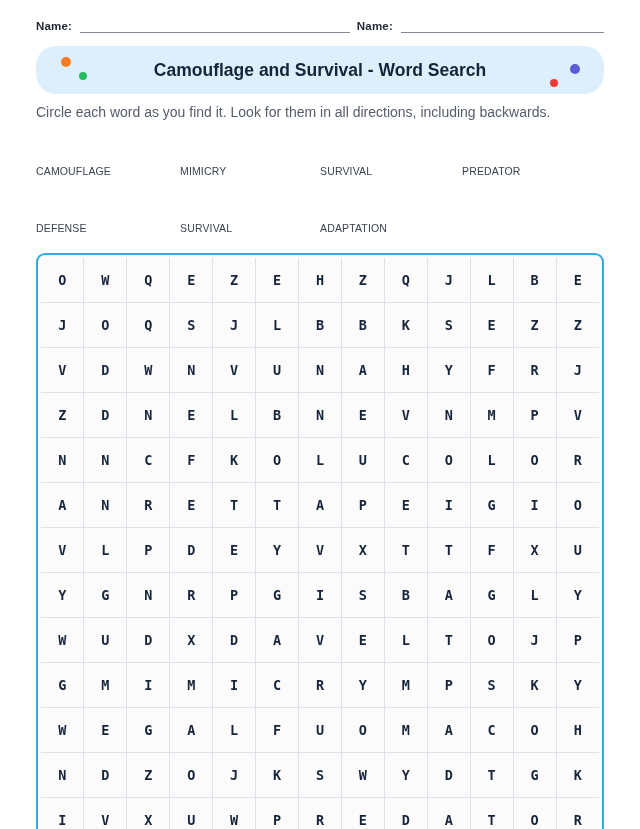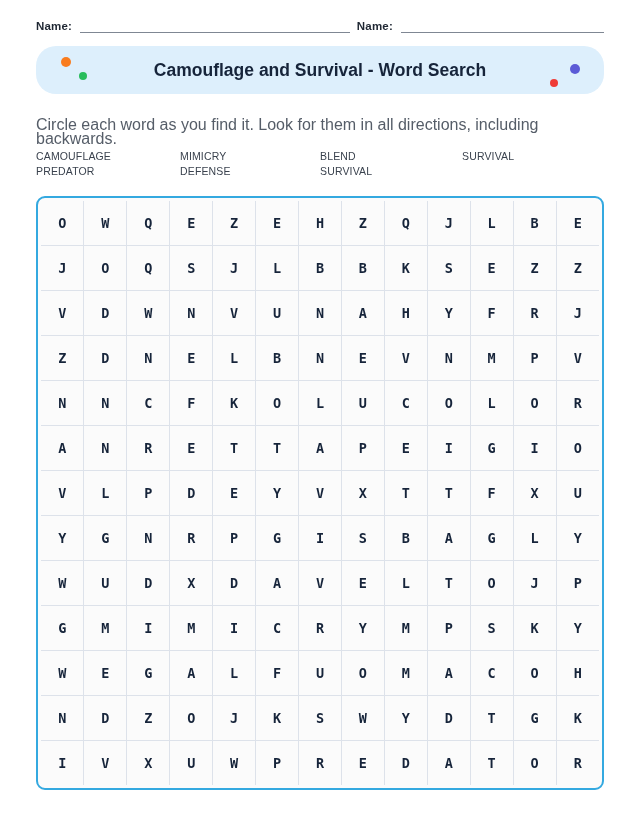"Circle each word as you" .instructions { font-size: 16px -> 14px; margin-top: 24px -> 11px }
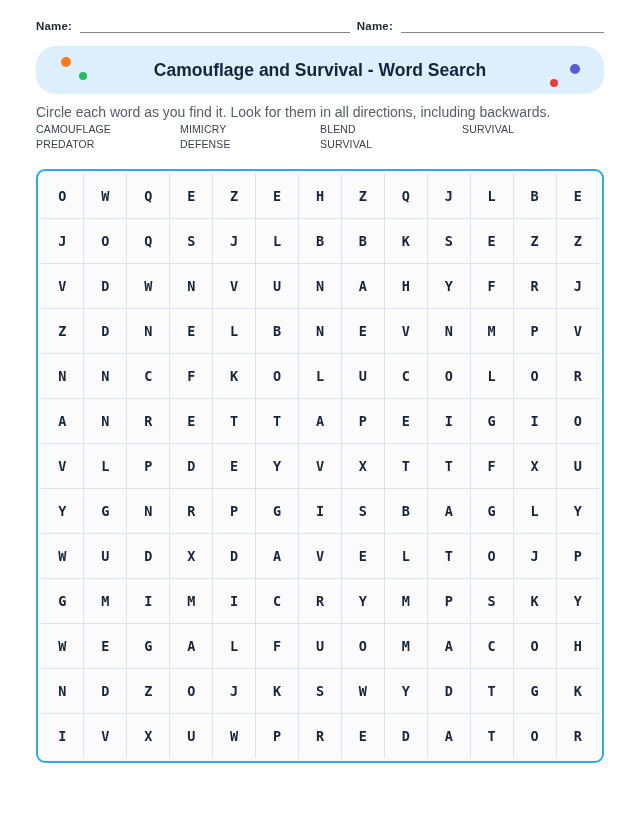"CAMOUFLAGE" .word { margin-top: none -> 42px }
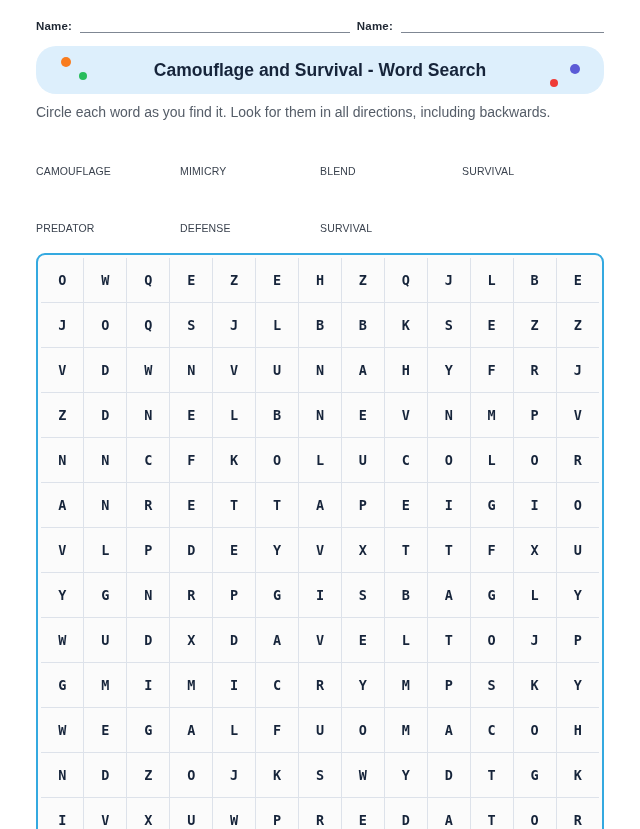"BLEND" div.word { html: <div>BLEND</div> -> none }
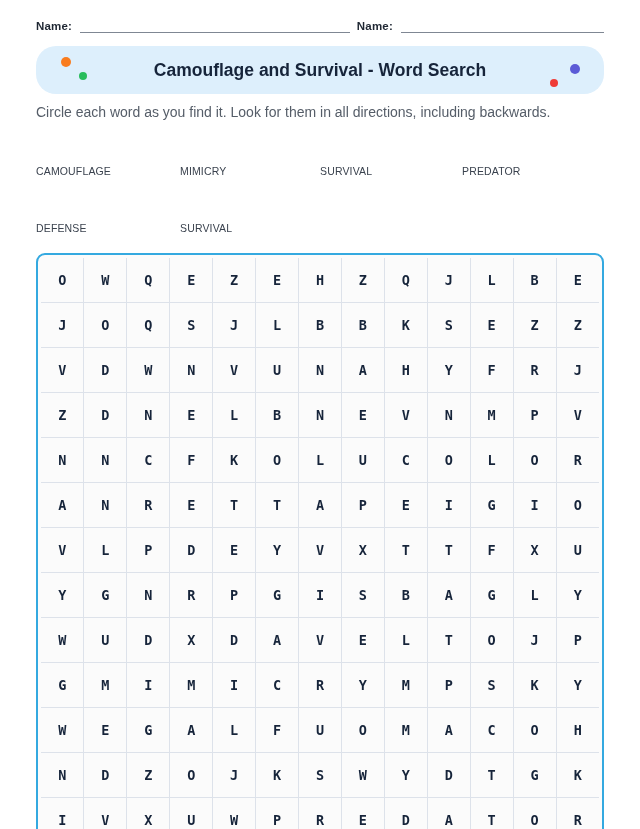"ADAPTATION" div.word { html: none -> <div>ADAPTATION</div> }
